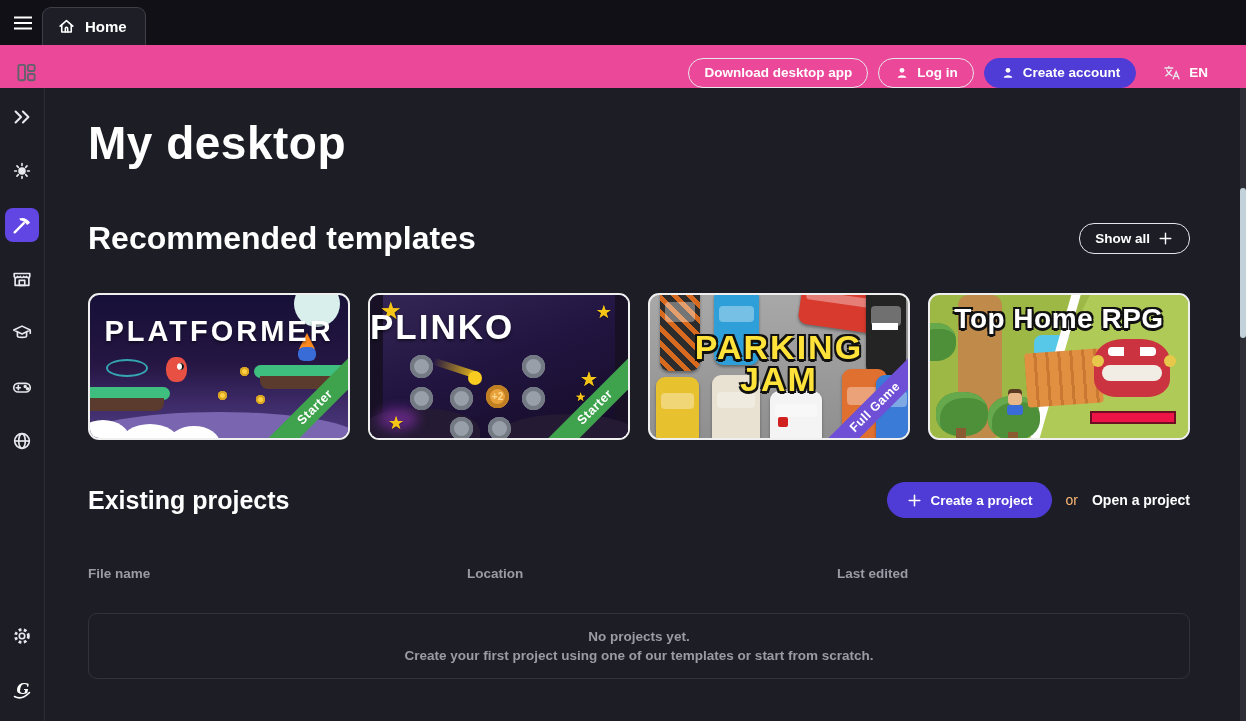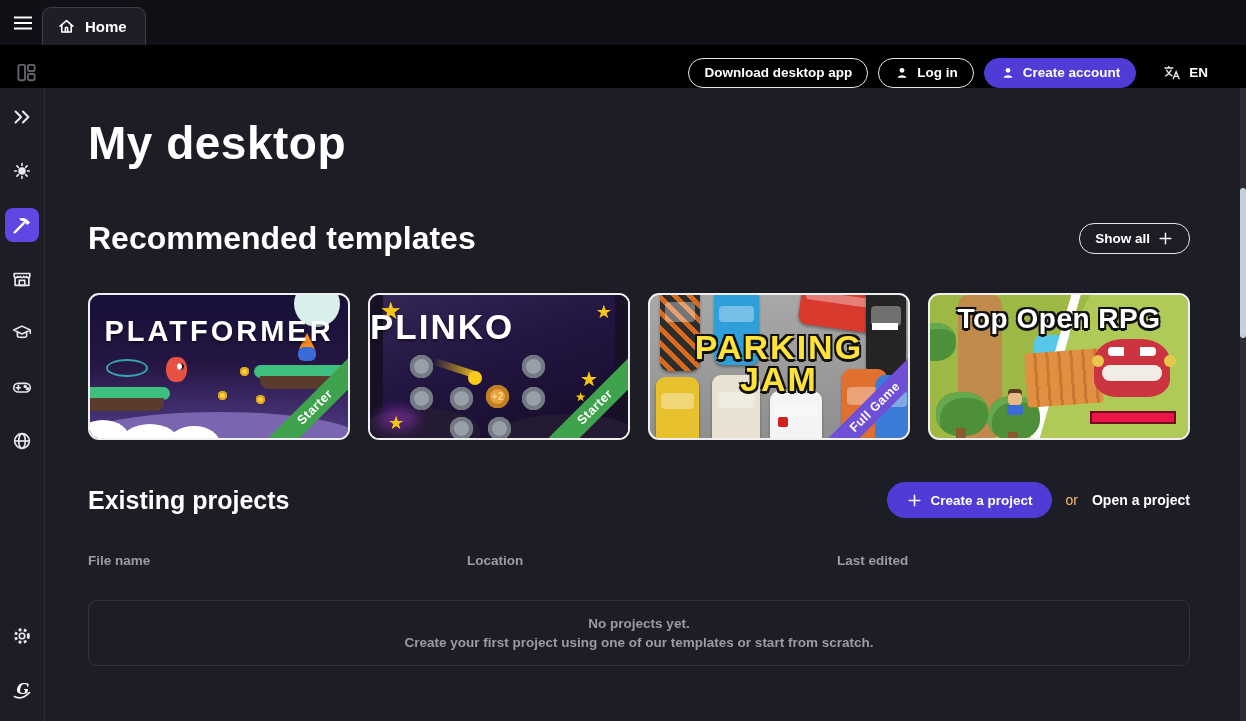"Download desktop app" .toolbar { background: #000000 -> #ec4899 }
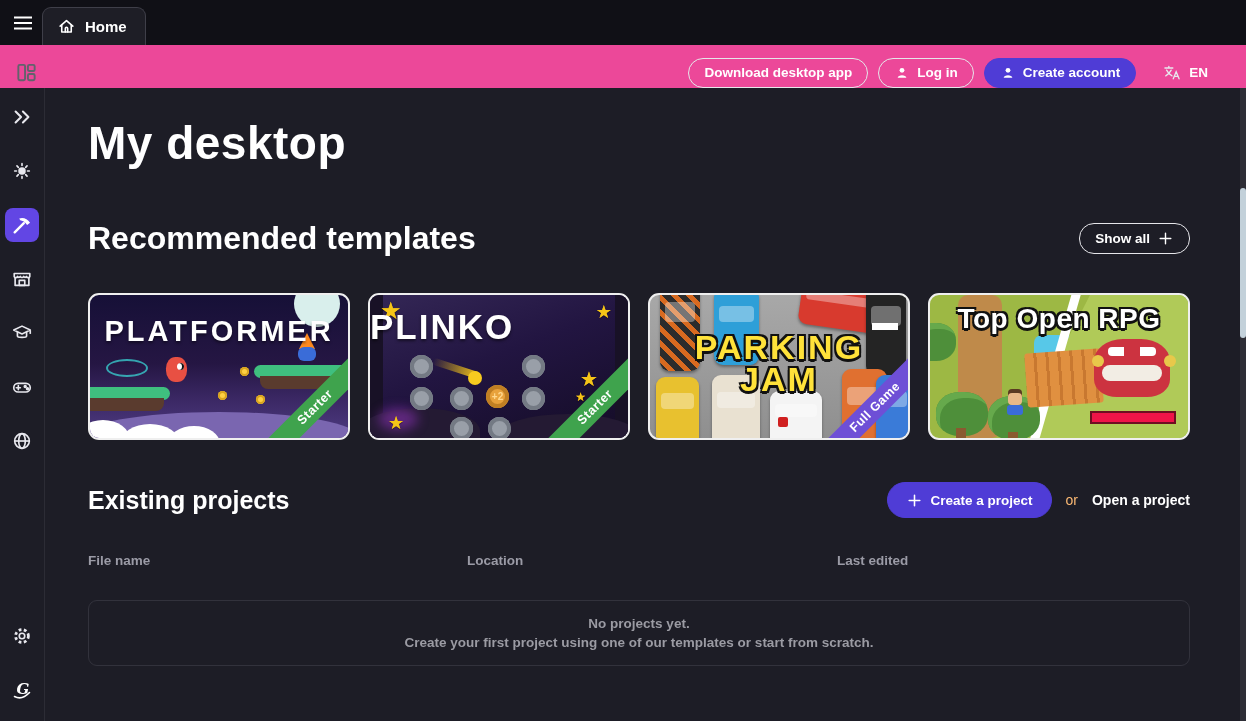"Top Open RPG" div.card-title { text: Open -> Home }
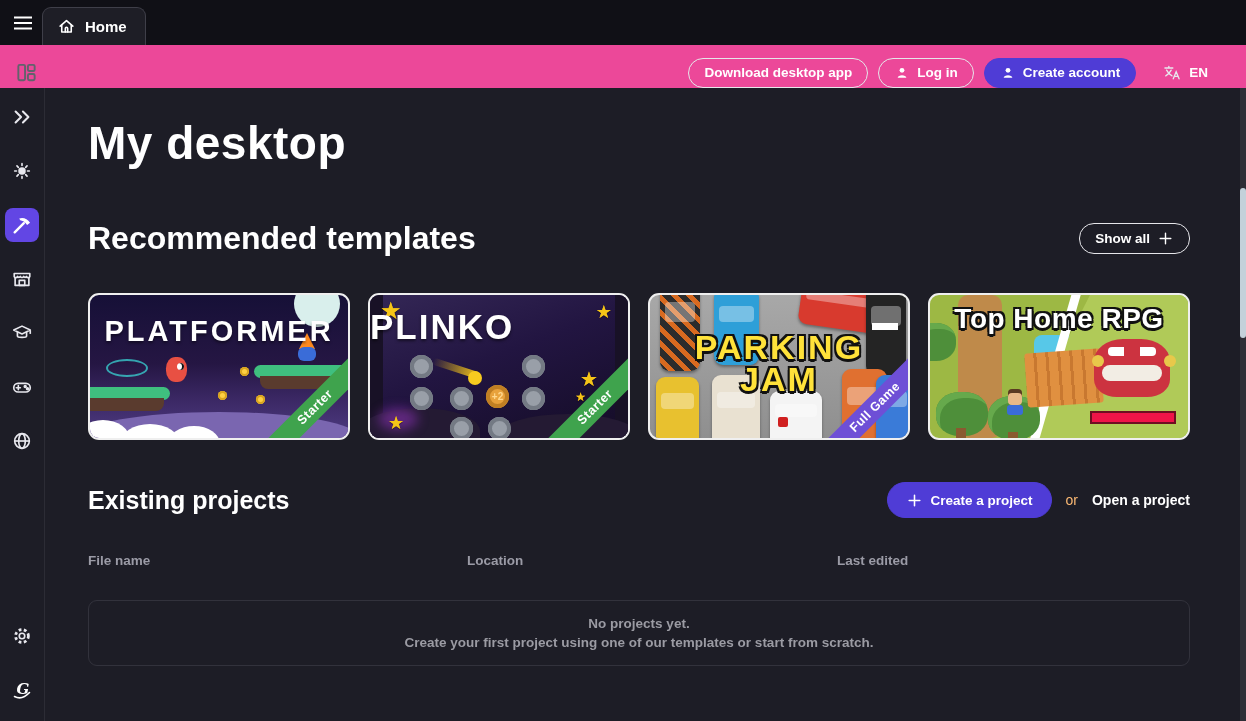"File name" .table-head { margin-top: 35px -> 48px }
